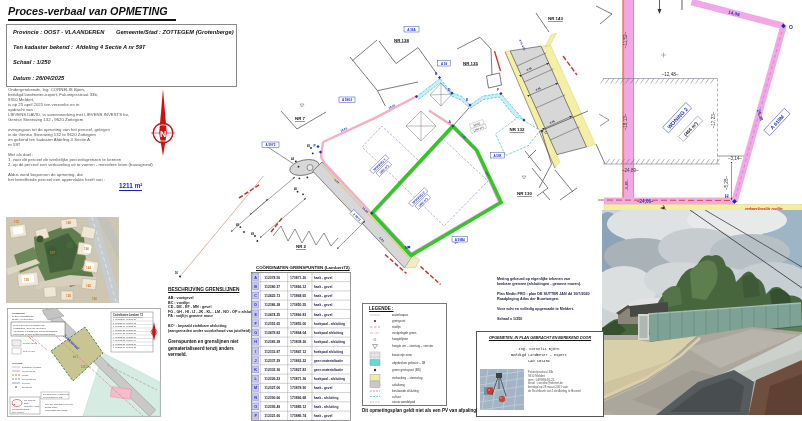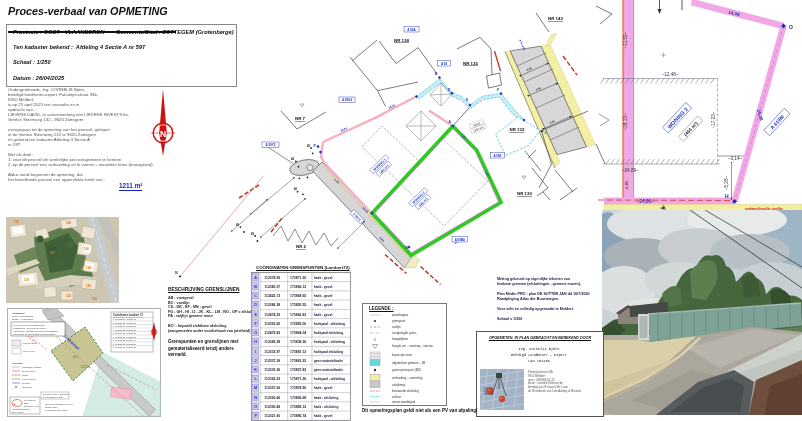"Proces-verbaal van OPMETING" div.abs { padding-bottom: 14px -> 2px }
